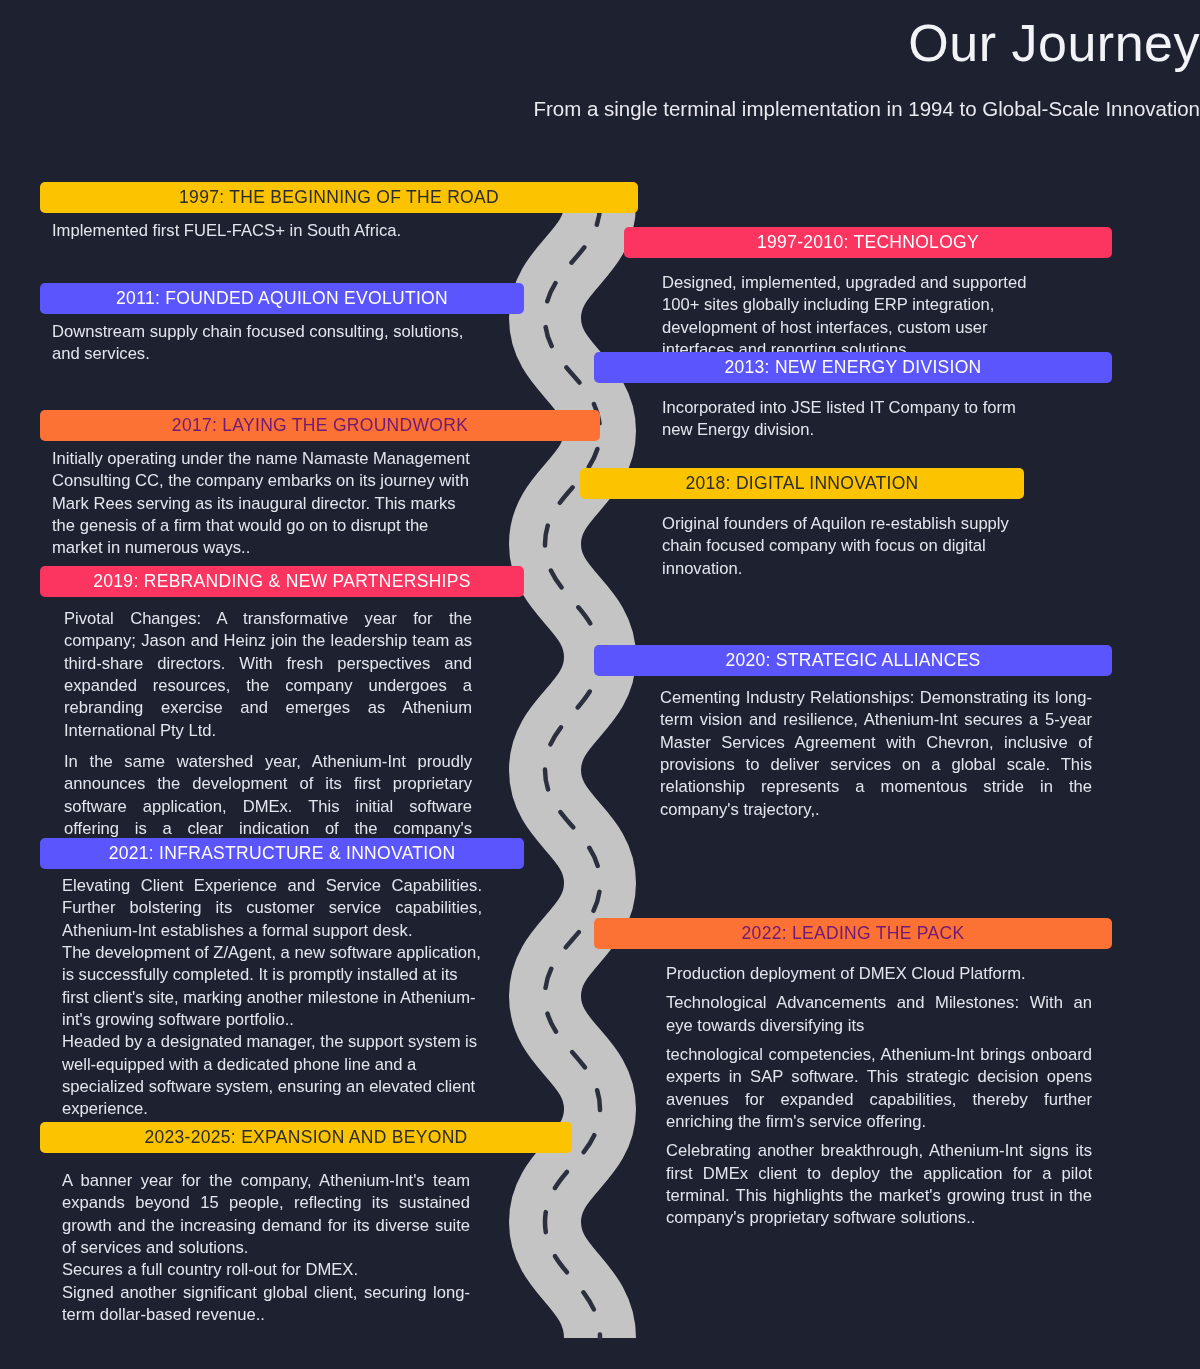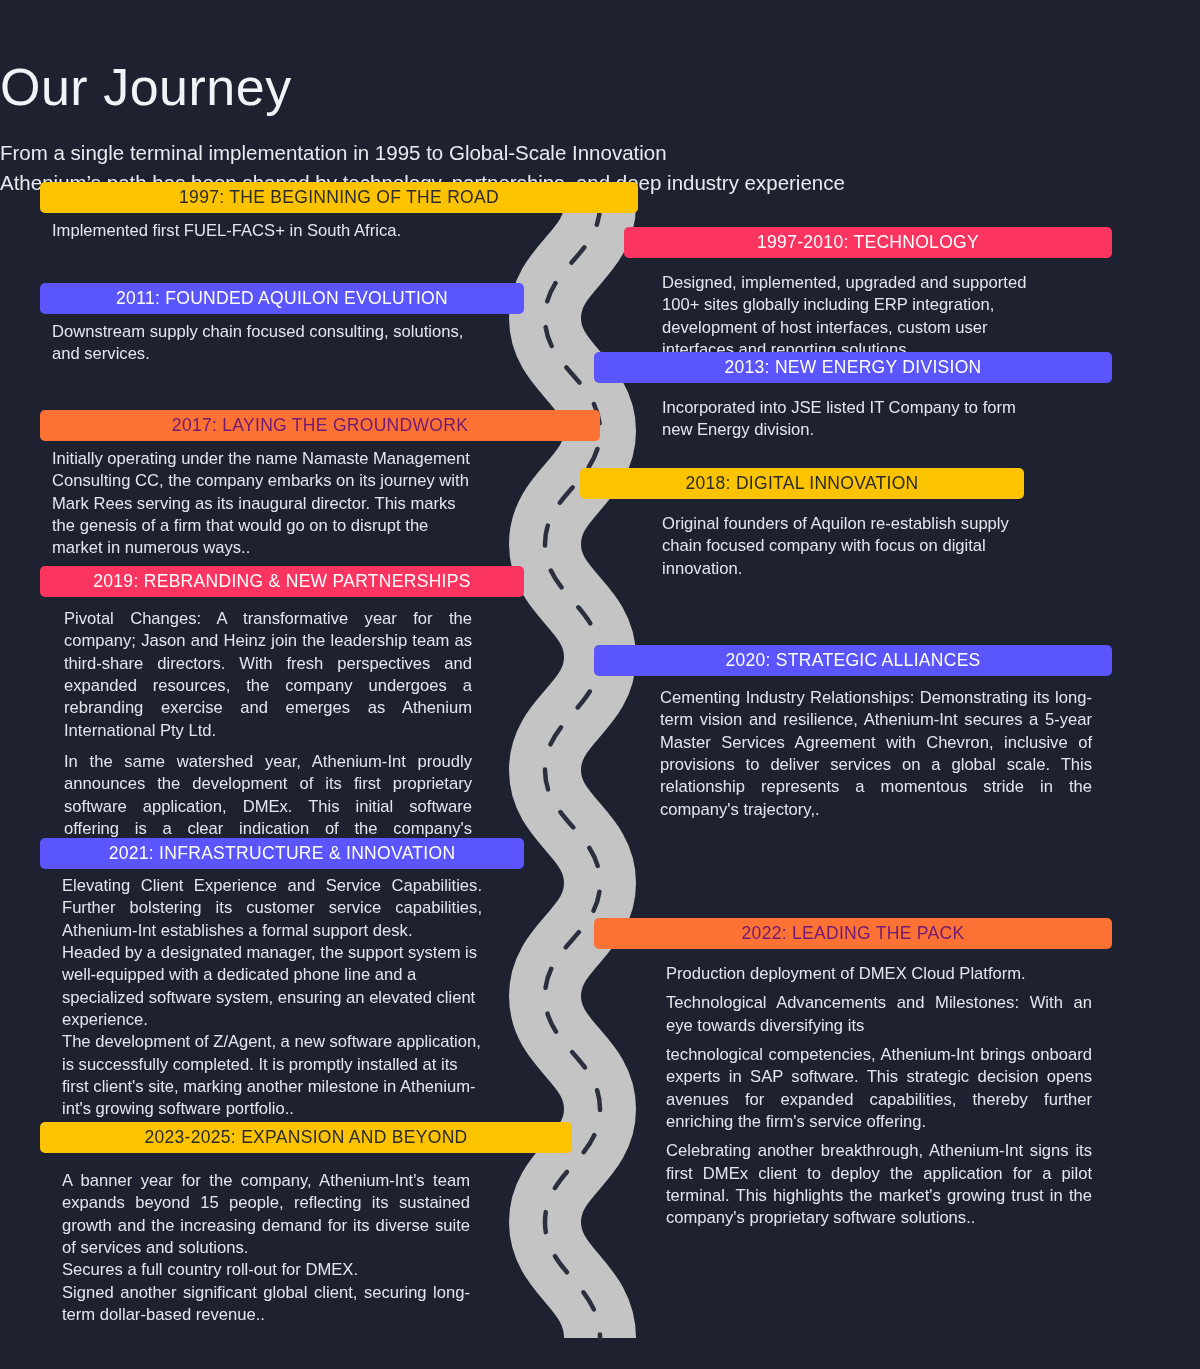"Our Journey" .header { margin-top: 44px -> none; text-align: left -> right }
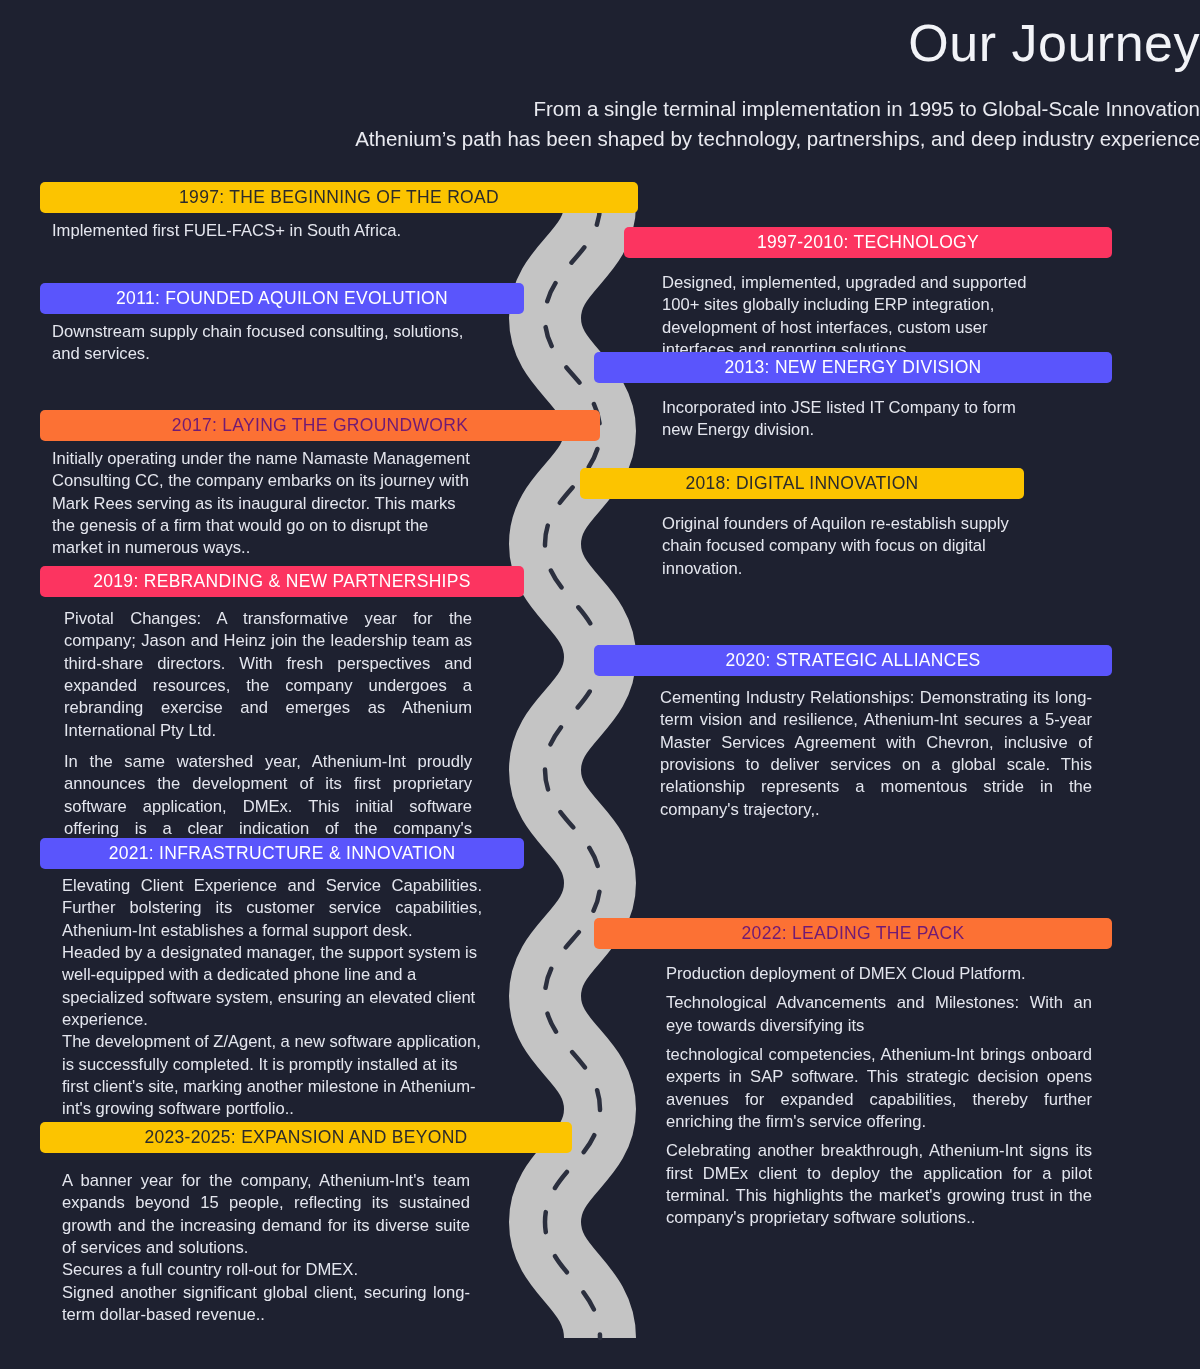"From a single terminal implementation" div { text: 1995 -> 1994 }
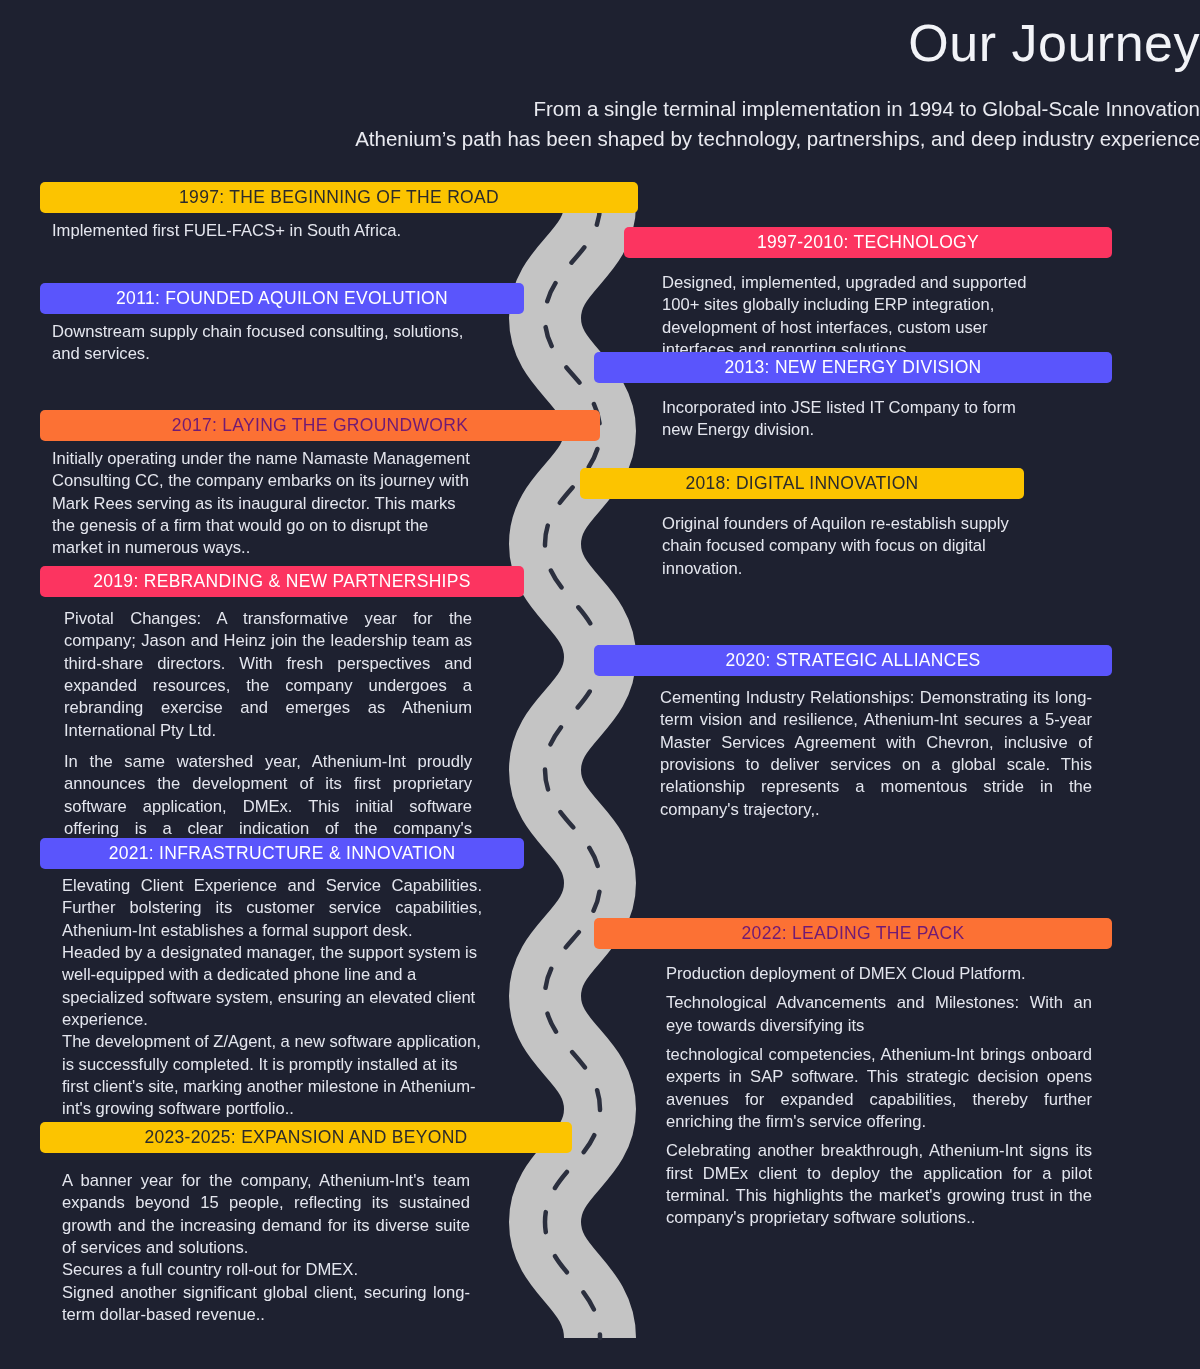"Athenium’s path has been shaped" div { html: <div>Athenium’s path has been shaped by technology, partnerships, and deep industry experience</div> -> none }
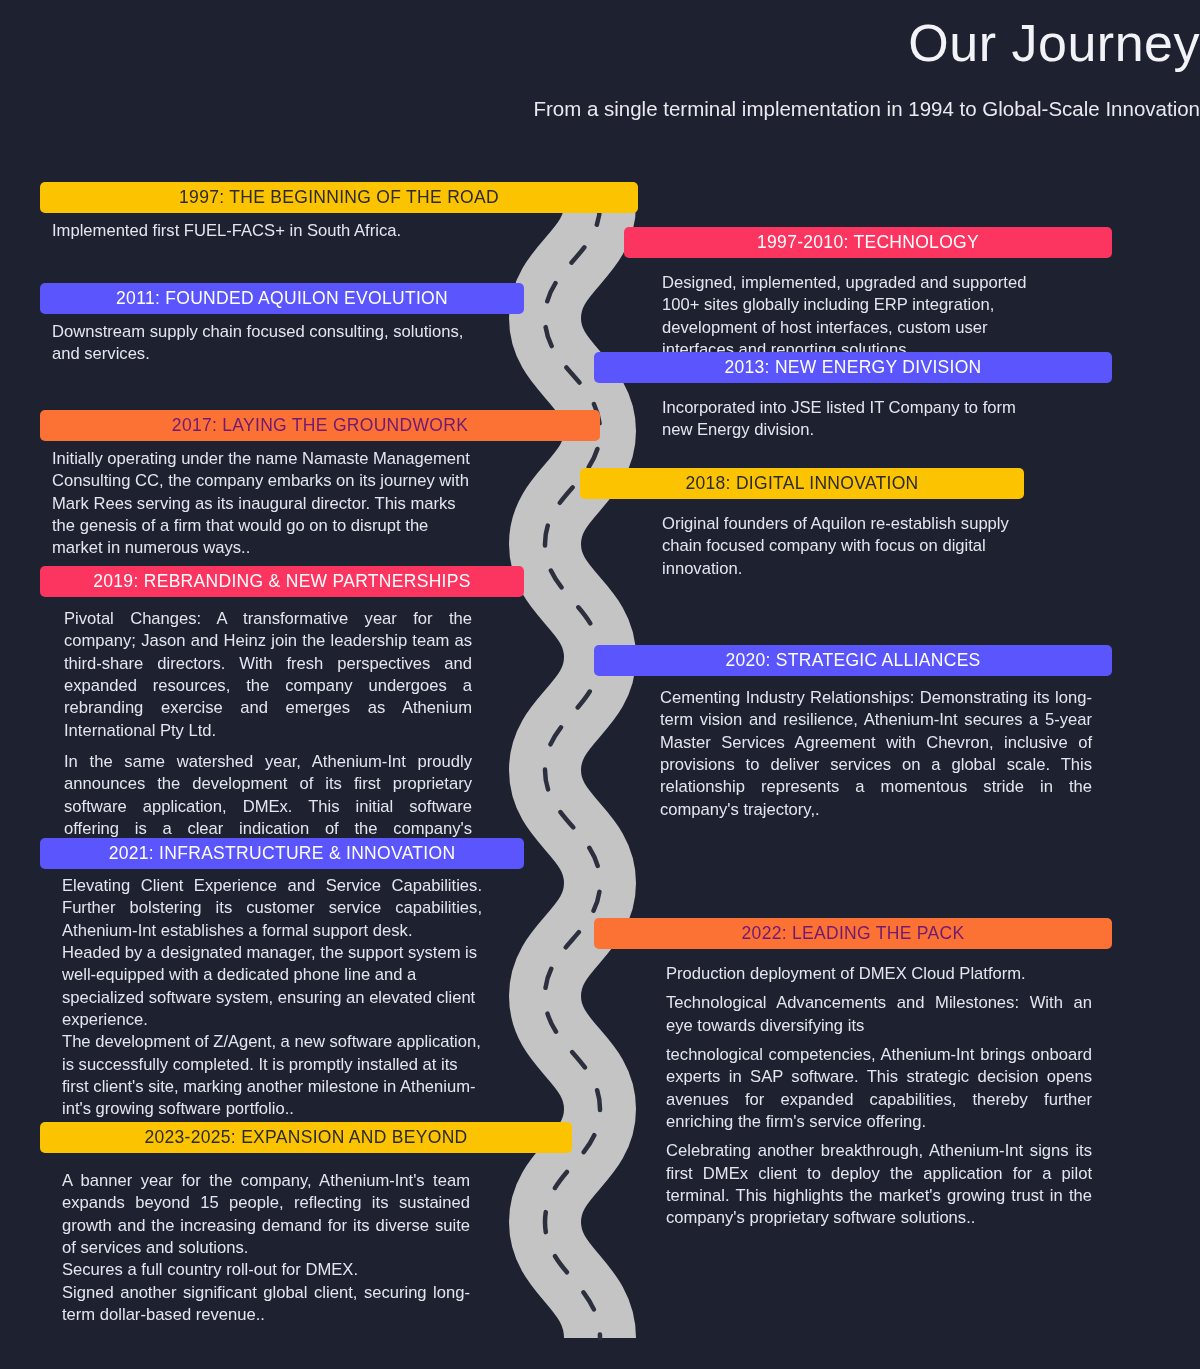"Headed by a designated manager," p.l { order: before "The development of Z/Agent, a" -> after "The development of Z/Agent, a" }
